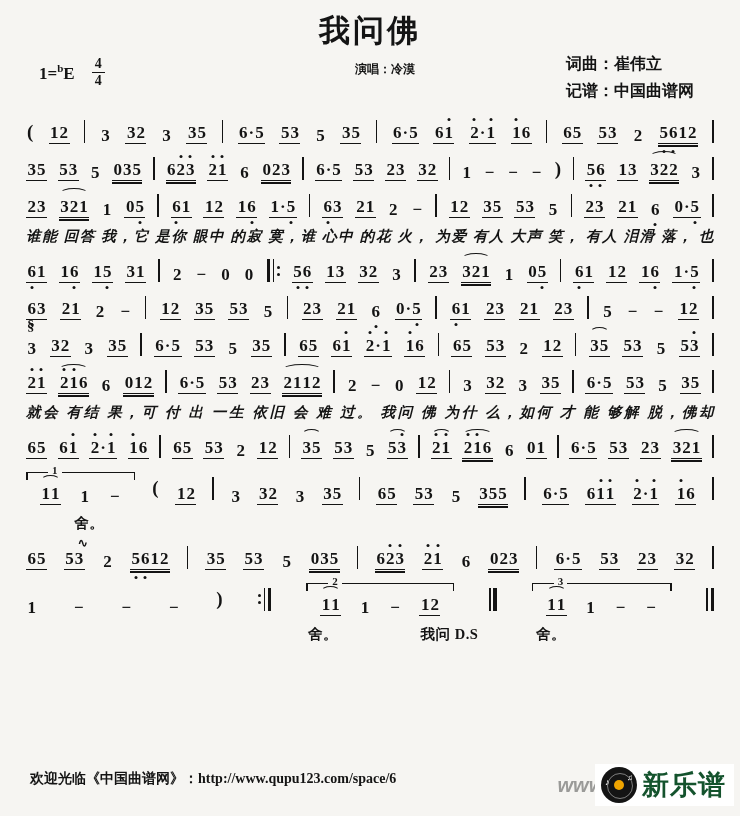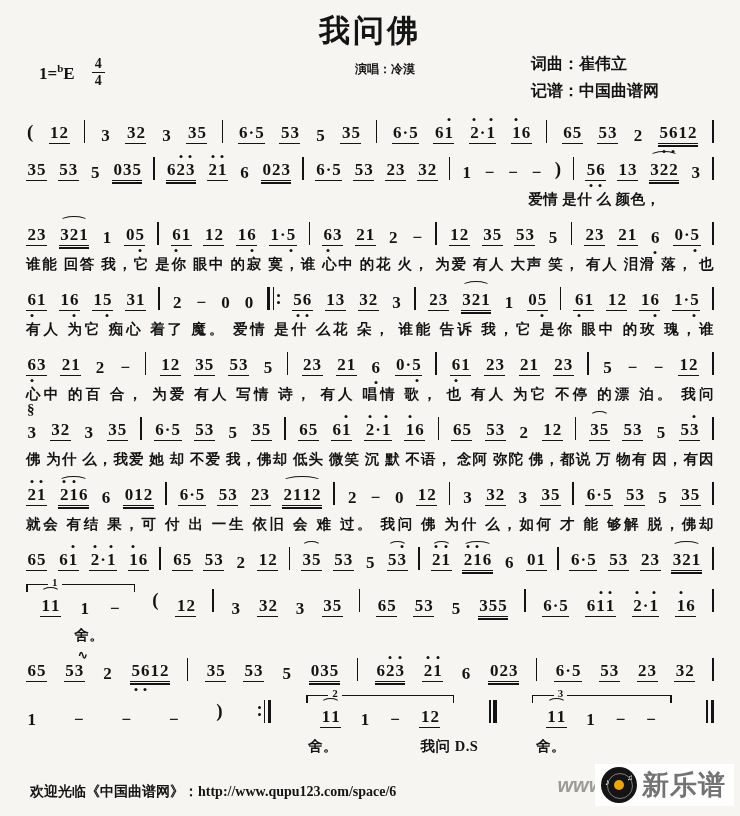"词曲：崔伟立" .credits { left: 531px -> 566px }
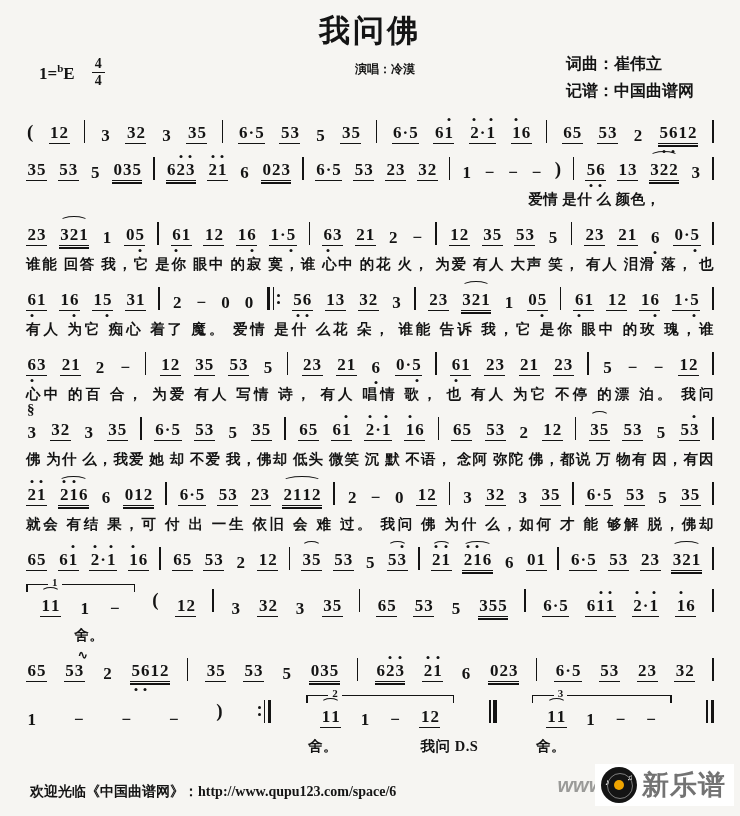"爱情 是什 么 颜色，" div.lyrics { html: <div>爱情 是什 么 颜色，</div> -> none }
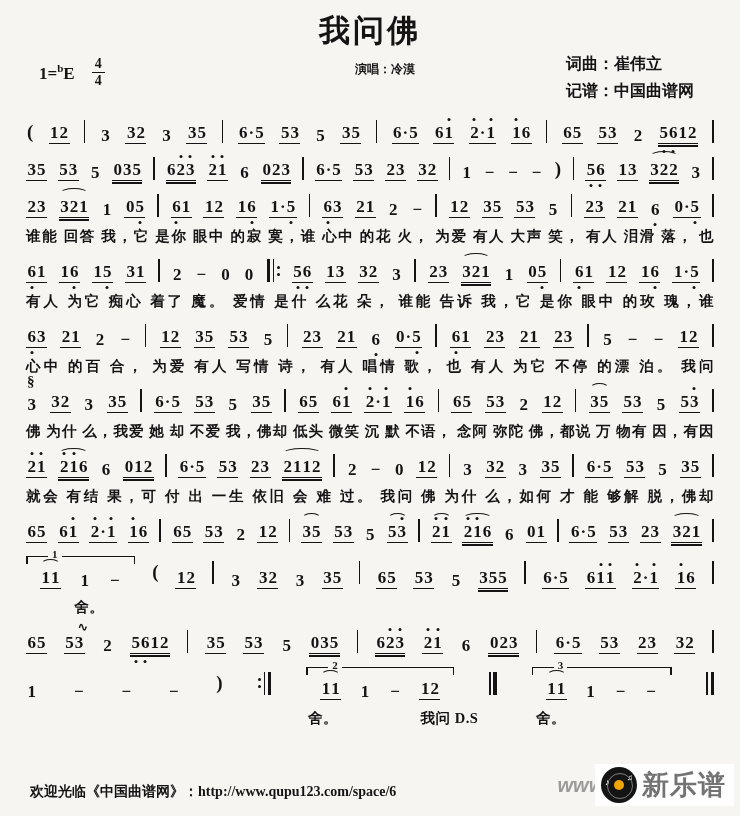"谁能 回答 我，它 是你 眼中" .lyrics.spread { font-style: none -> italic }
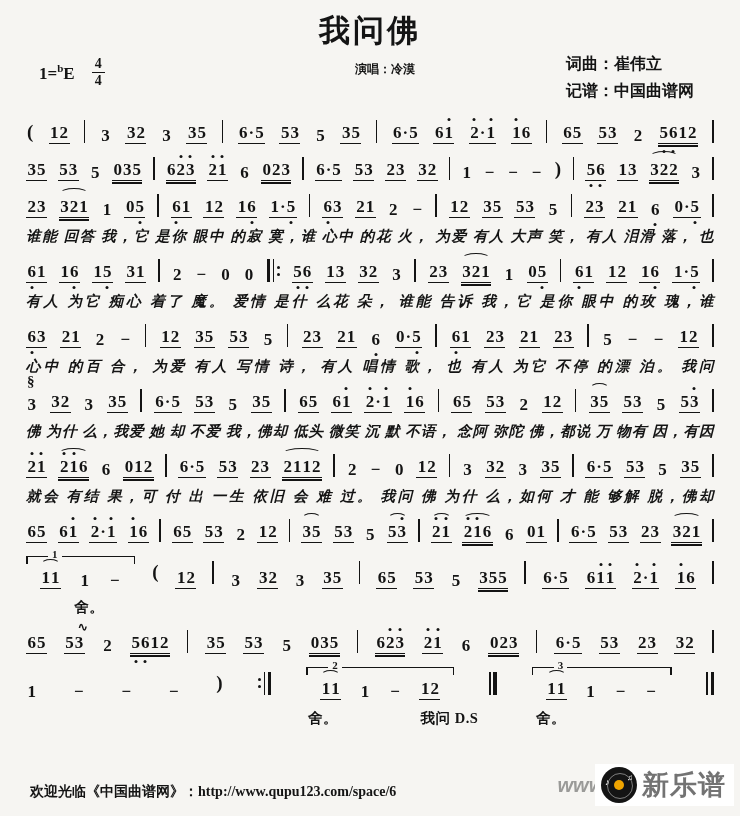"有人 为它 痴心 着了 魔。" div.lyrics { html: <div>有人 为它 痴心 着了 魔。 爱情 是什 么花 朵， 谁能 告诉 我，它 是你 眼中 的玫 瑰，谁</div> -> none }
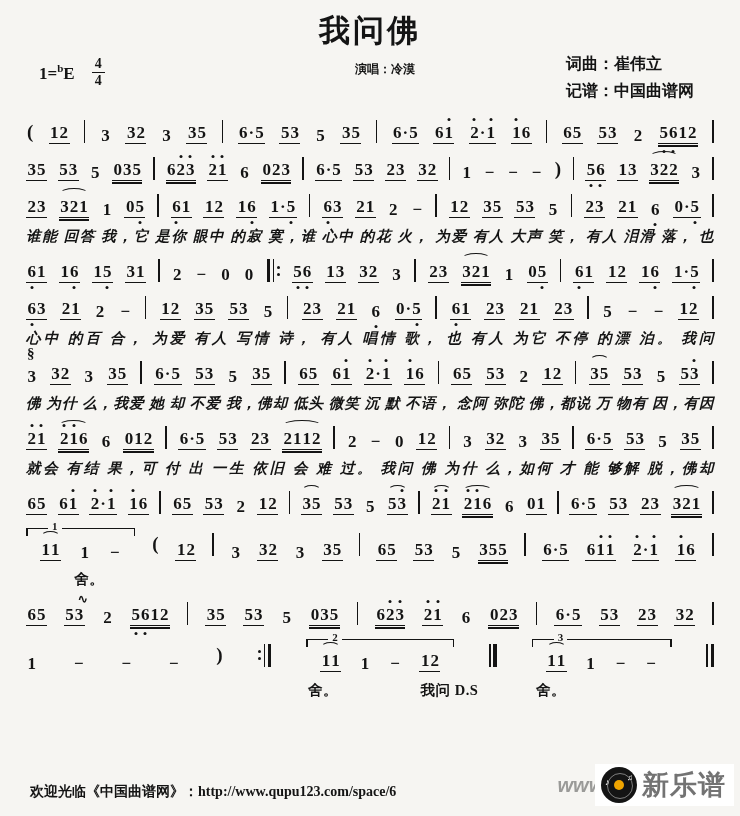"心中 的百 合， 为爱 有人" div.lyrics { html: <div>心中 的百 合， 为爱 有人 写情 诗， 有人 唱情 歌， 也 有人 为它 不停 的漂 泊。 我问</div> -> none }
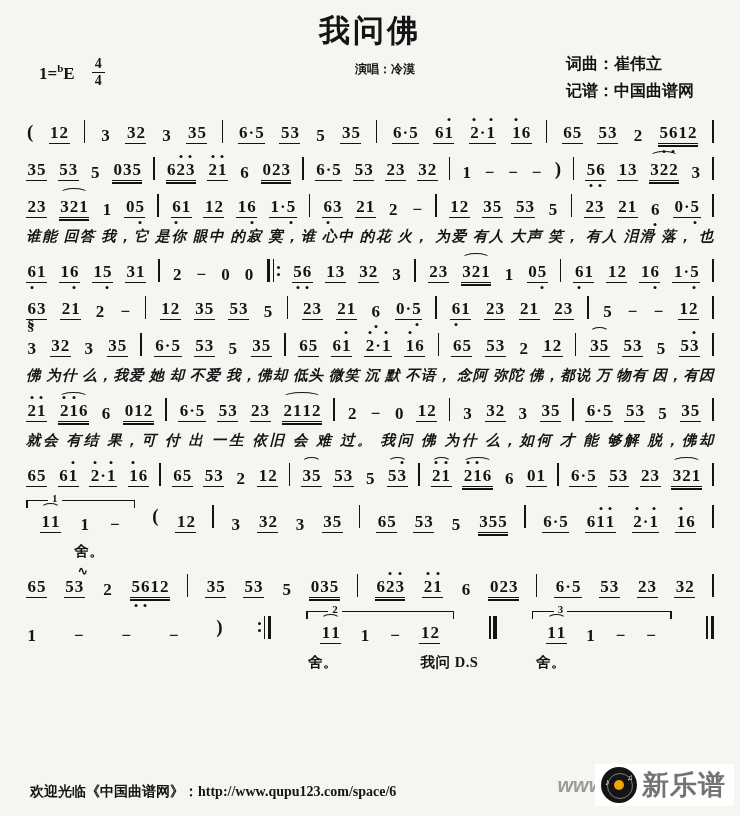"佛 为什 么，我爱 她 却" div.lyrics { html: <div>佛 为什 么，我爱 她 却 不爱 我，佛却 低头 微笑 沉 默 不语， 念阿 弥陀 佛，都说 万 物有 因，有因</div> -> none }
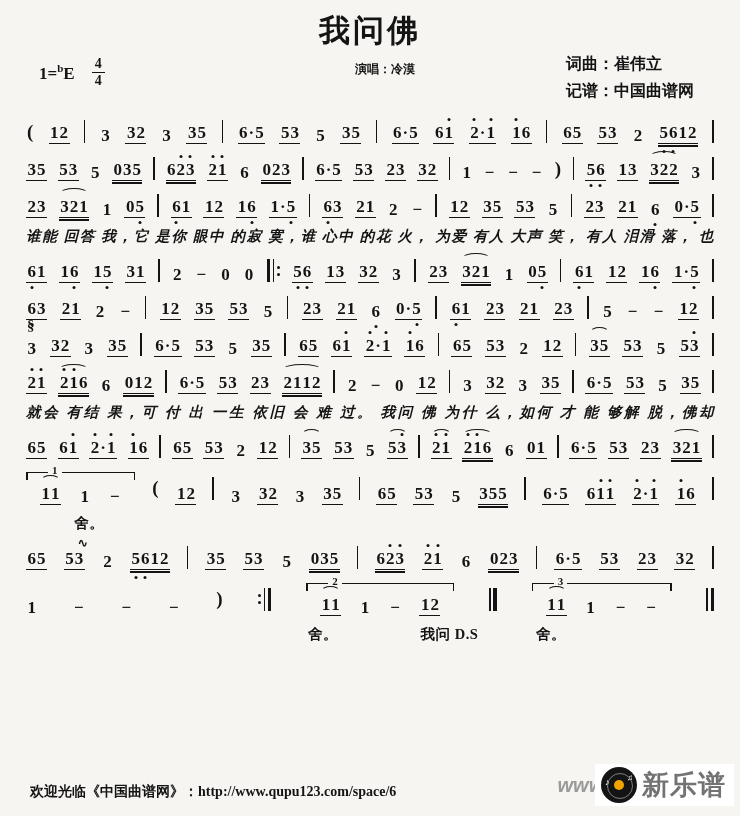"欢迎光临《中国曲谱网》：http://www.qupu123.com/space" .footer { bottom: 11px -> 24px }
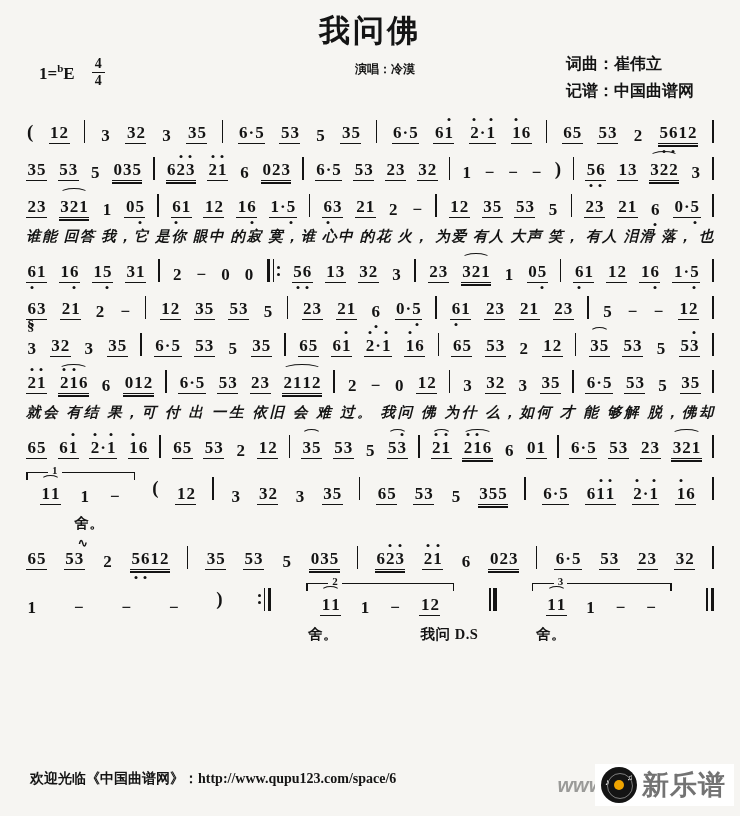"新乐谱" .logo .brand { color: #737373 -> #14532d }
